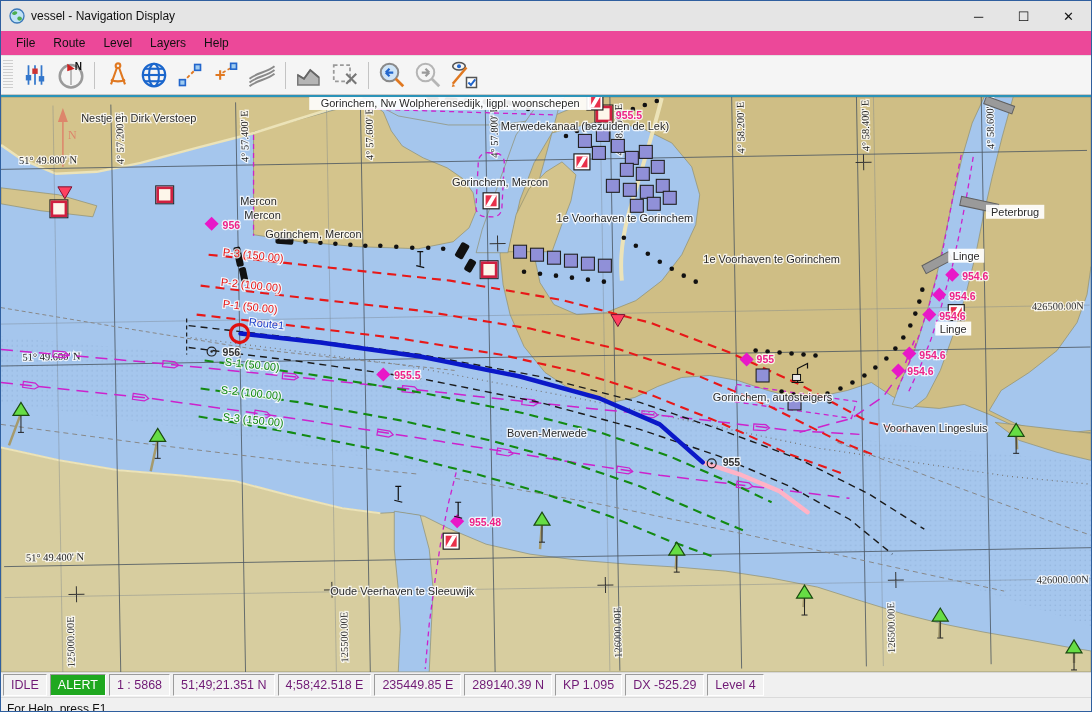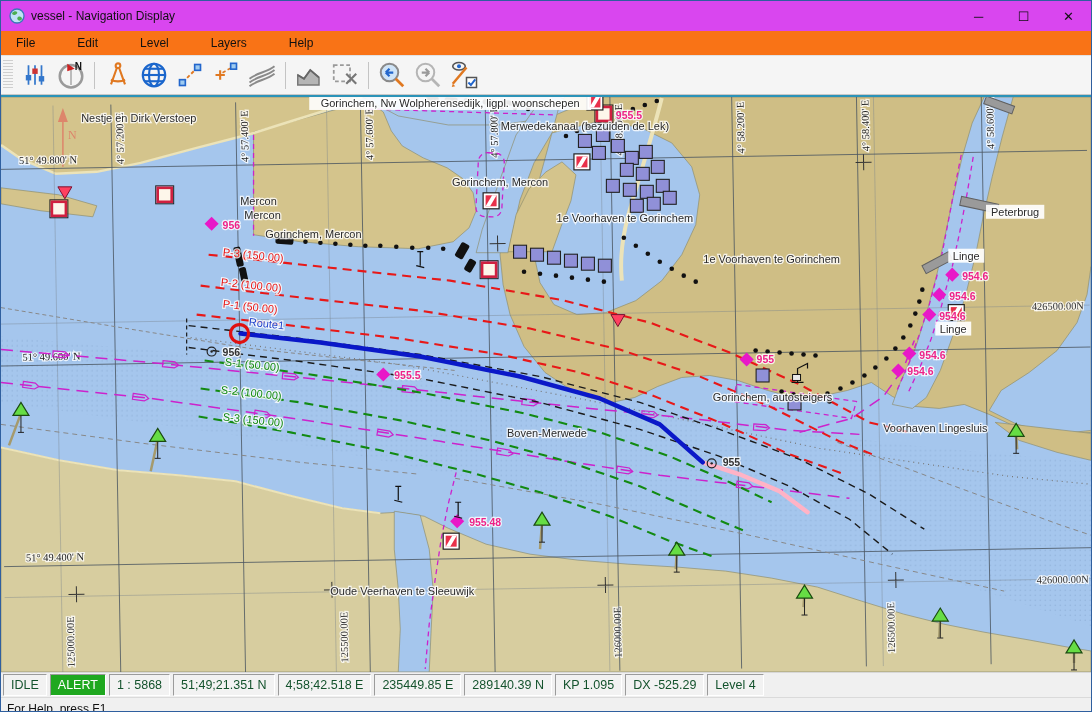"vessel - Navigation Display" #titlebar { background: #d946ef -> #e5e5e5 }
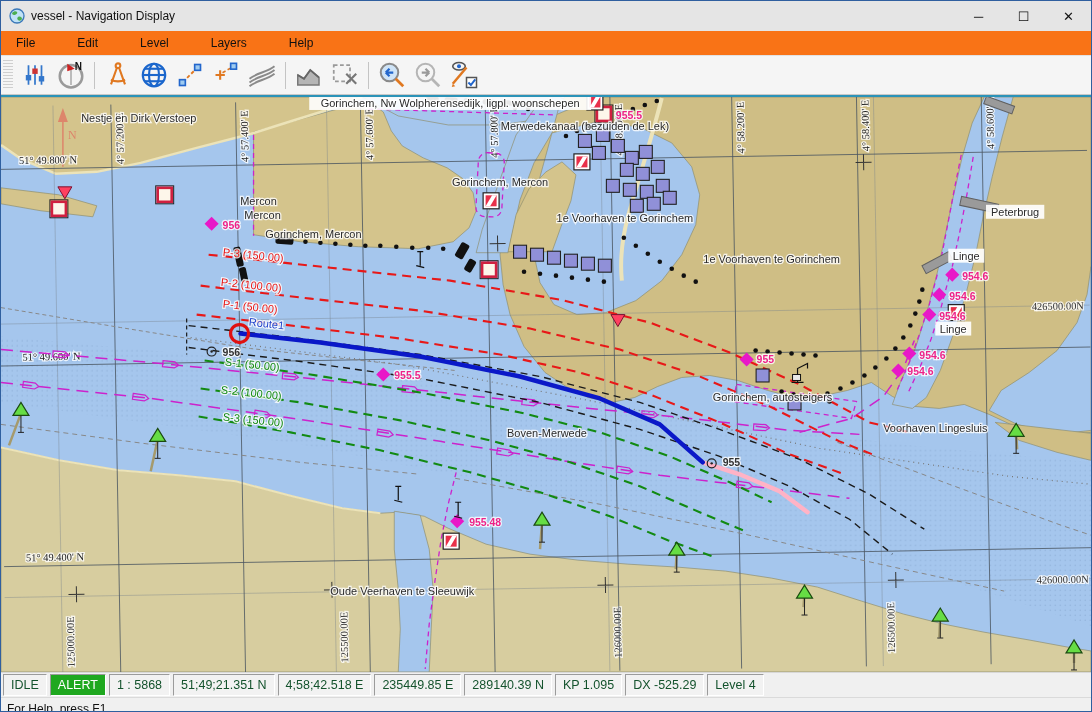"File" #menubar { background: #f97316 -> #ec4899; gap: 24px -> none }
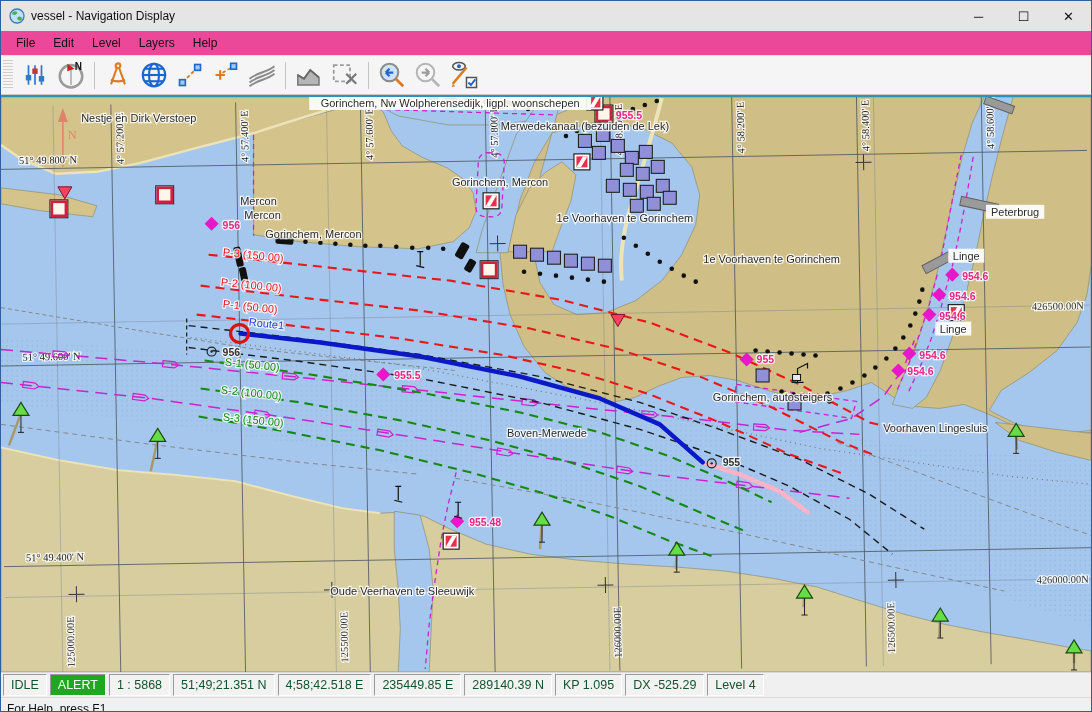"Edit" div.menuitem { text: Edit -> Route }
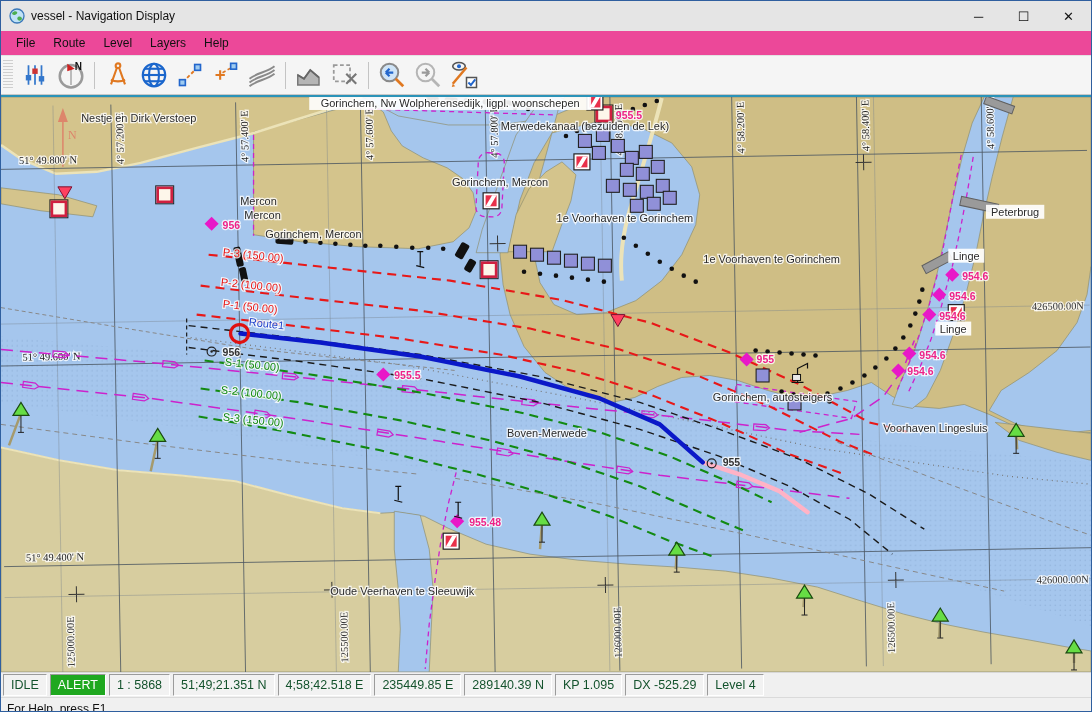"IDLE" .scell { color: #14532d -> #701a75 }
